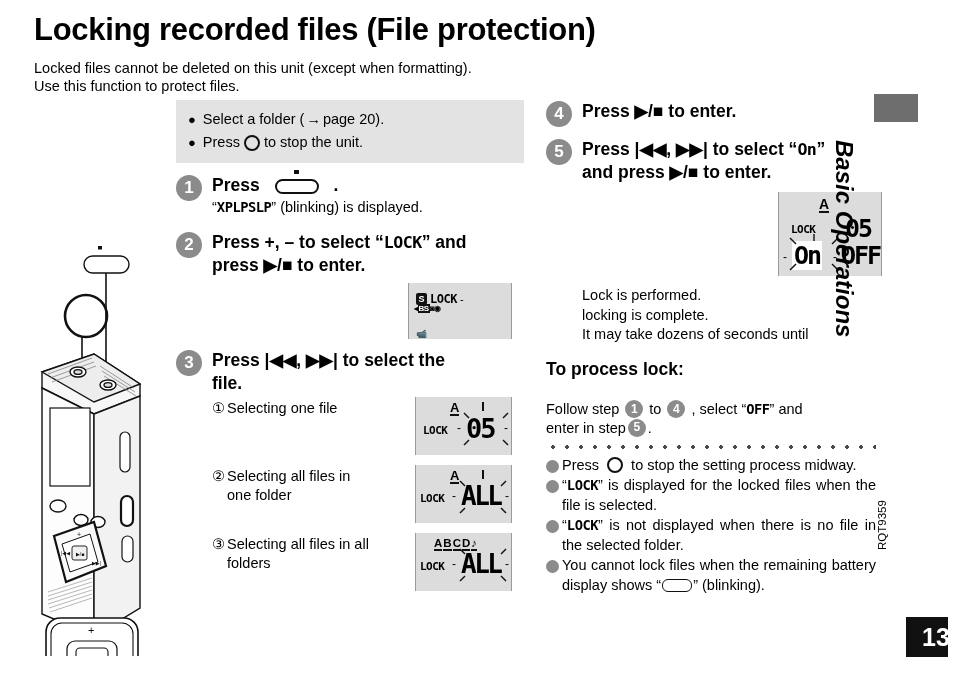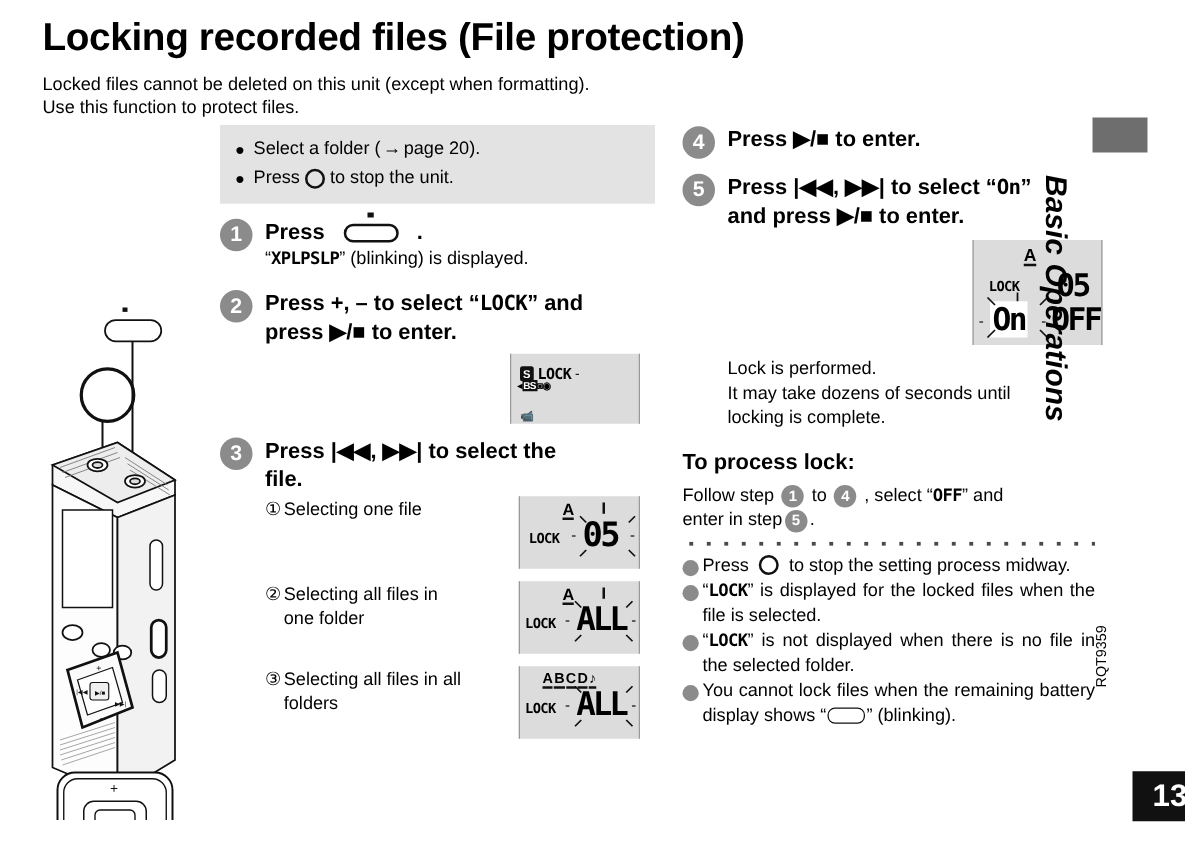"It may take dozens of" div { order: before "locking is complete." -> after "locking is complete." }
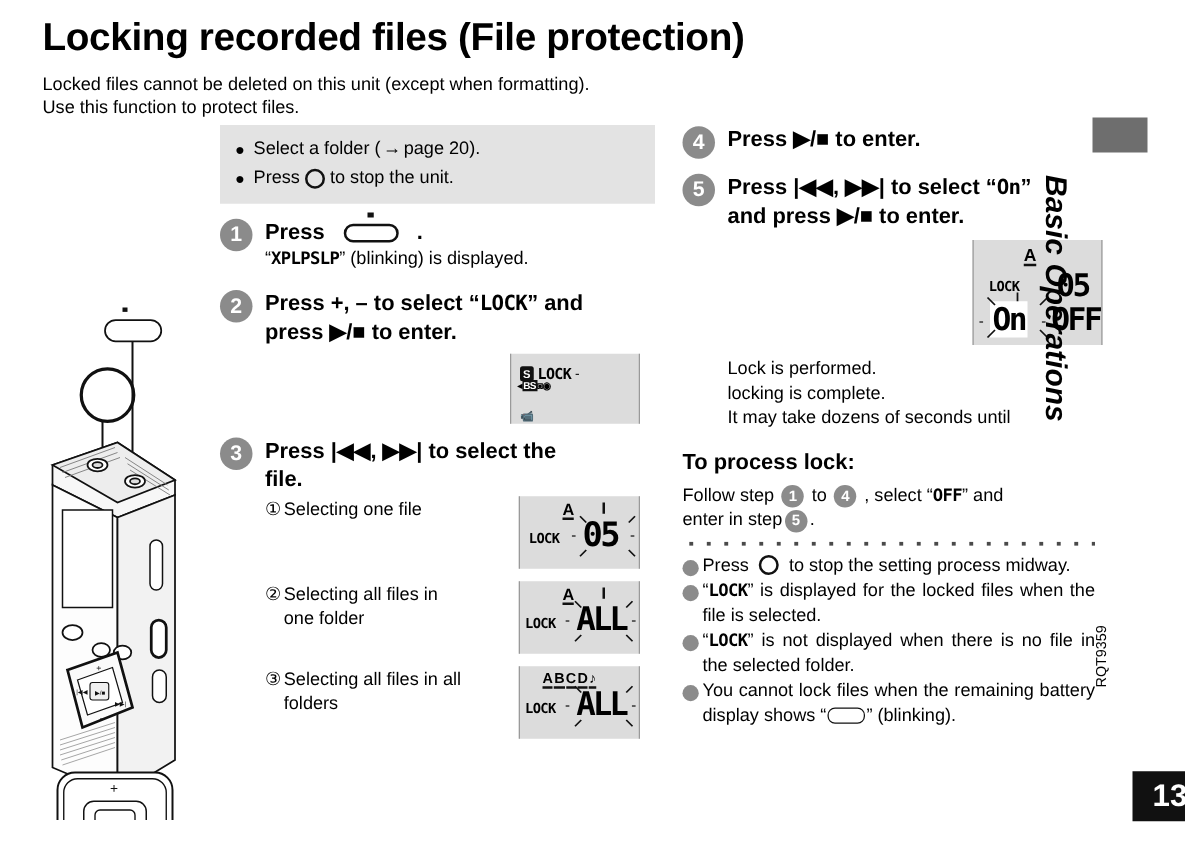"Follow step" div.rtext { margin-top: 8px -> 20px }
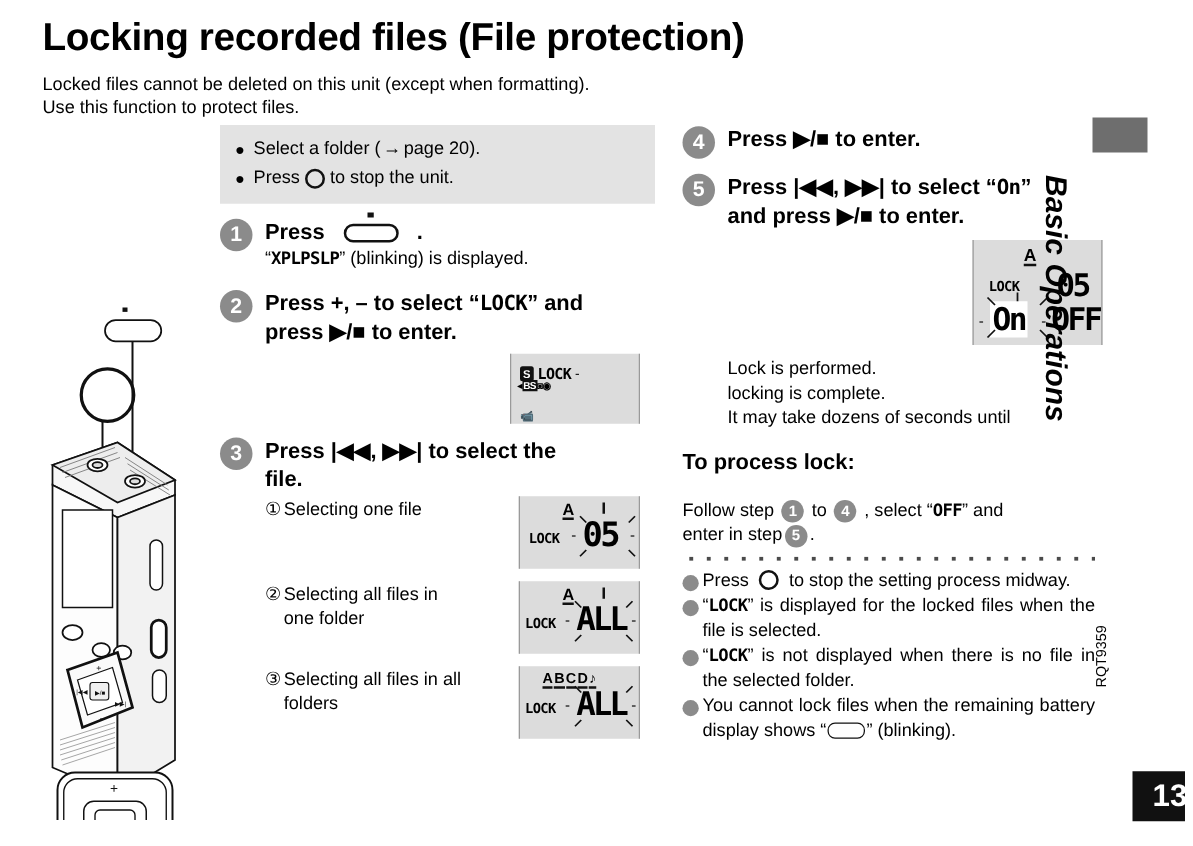"enter in step" div { align-items: center -> none }
